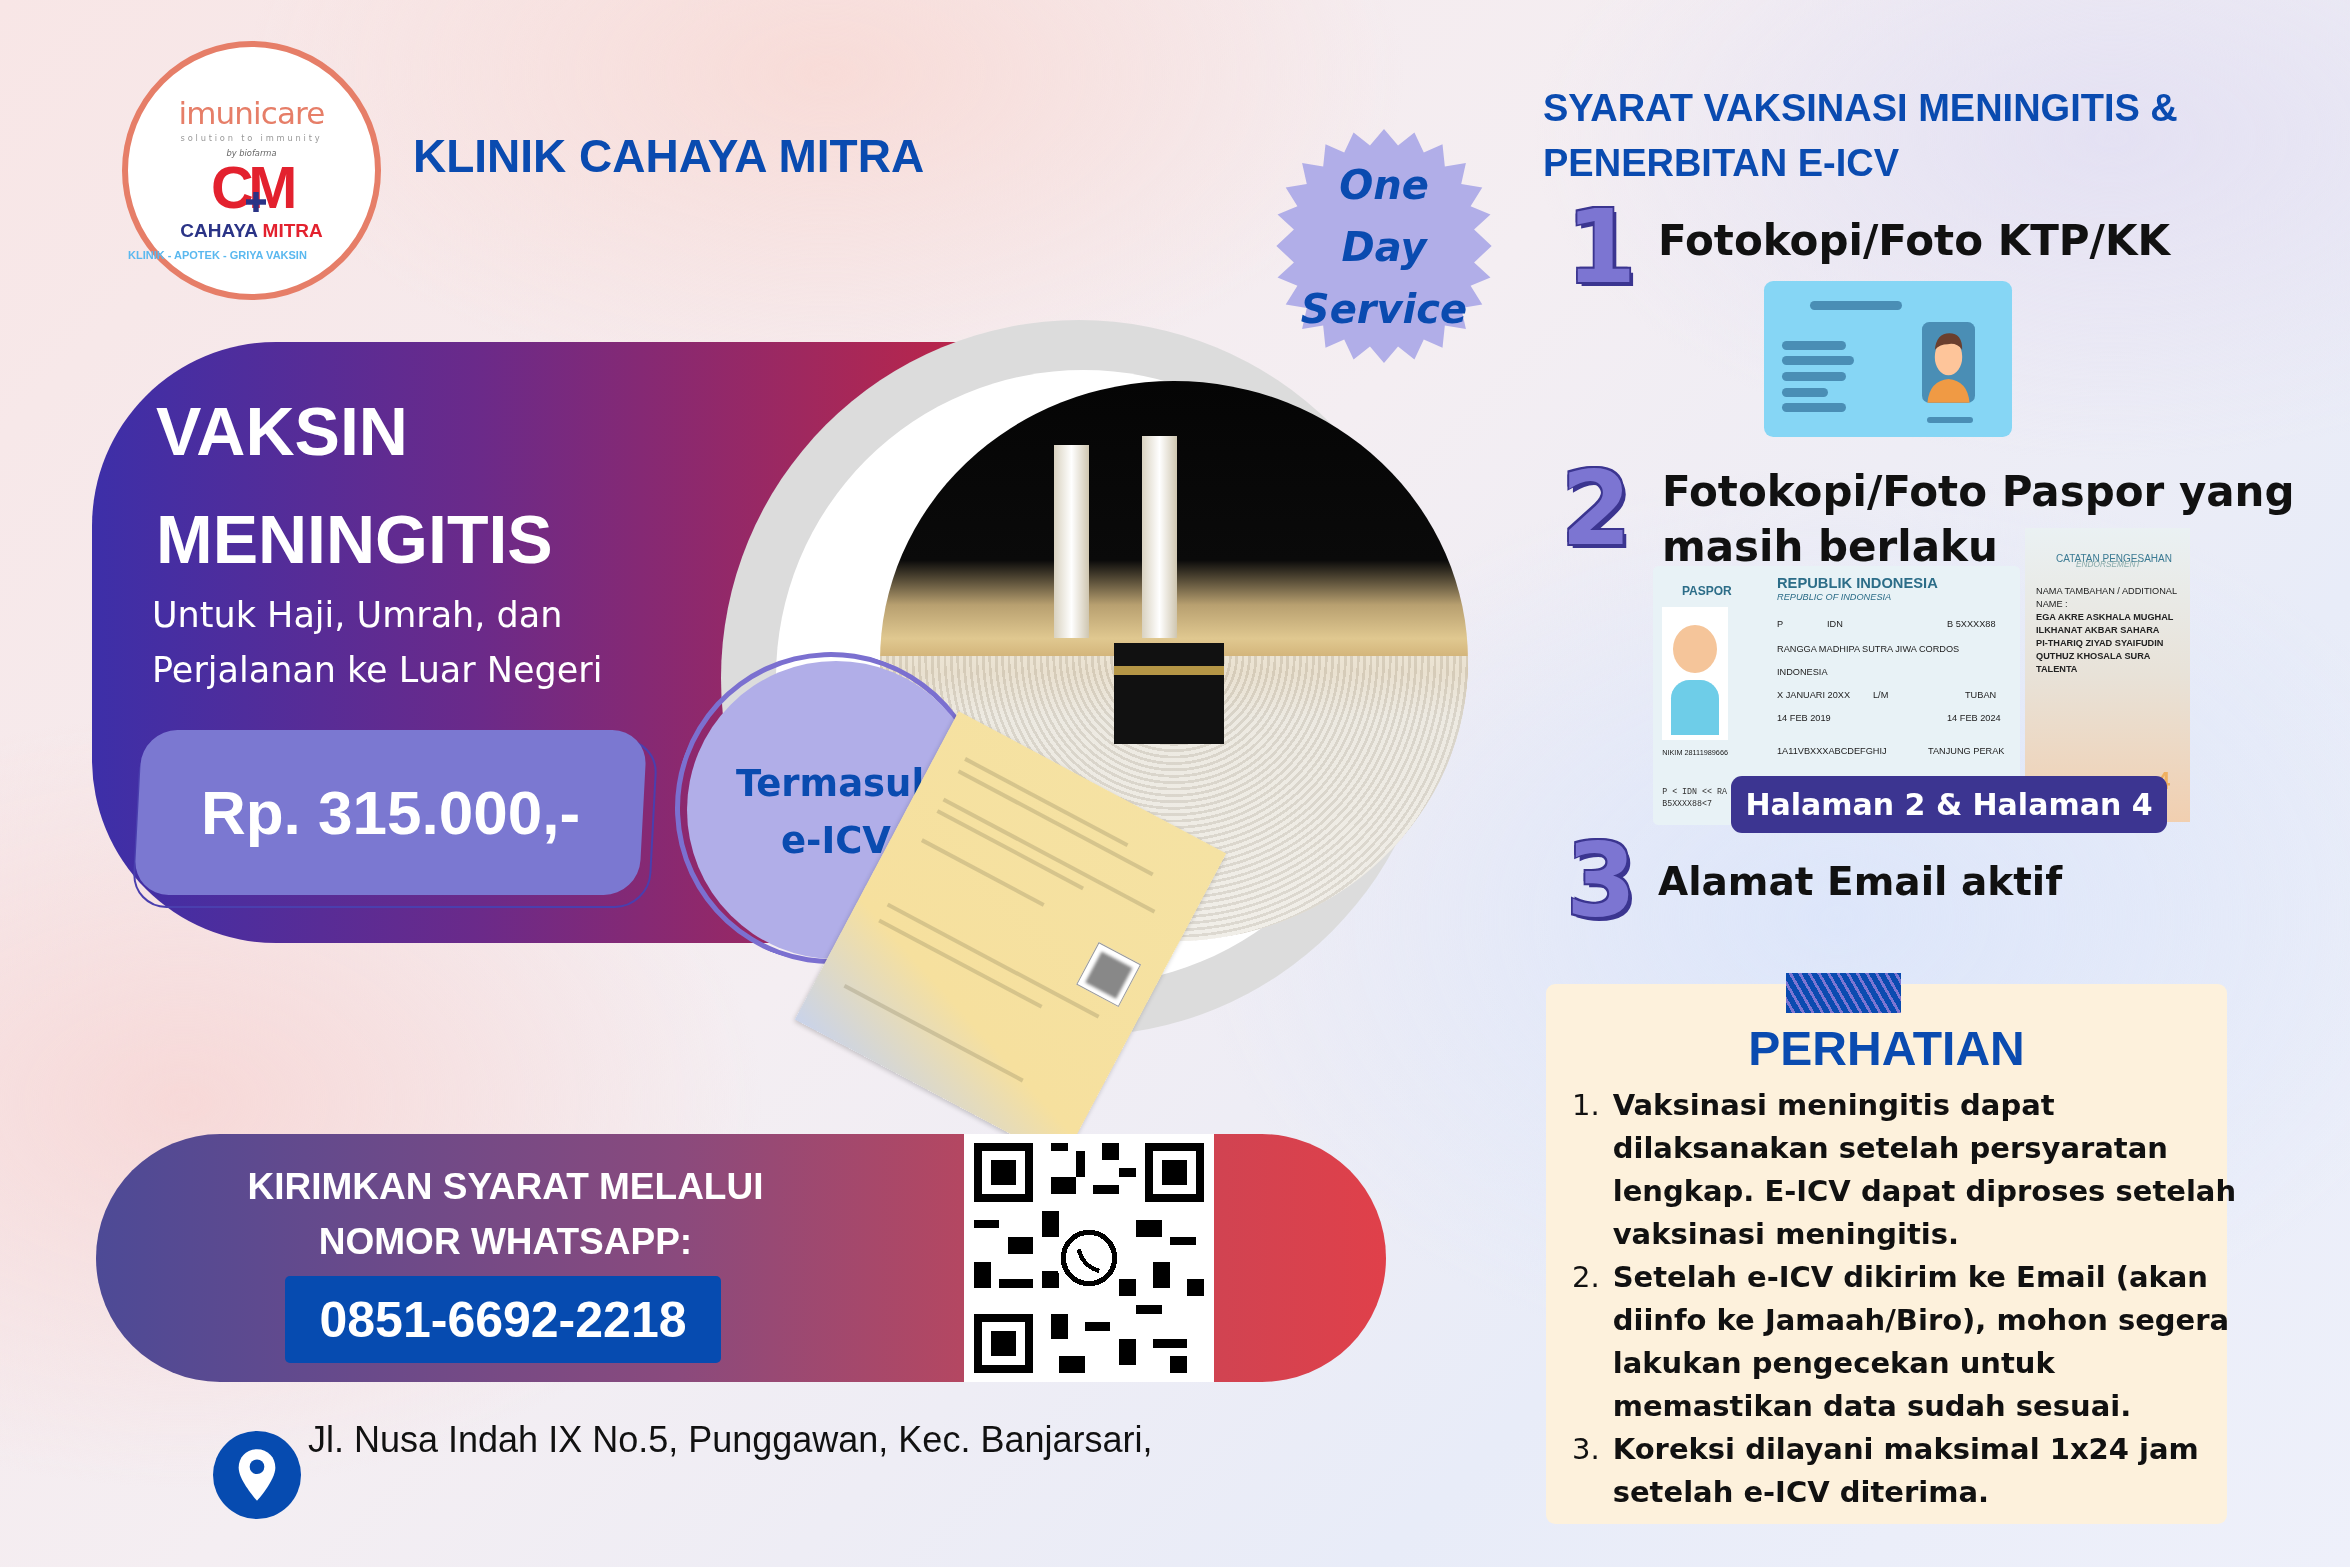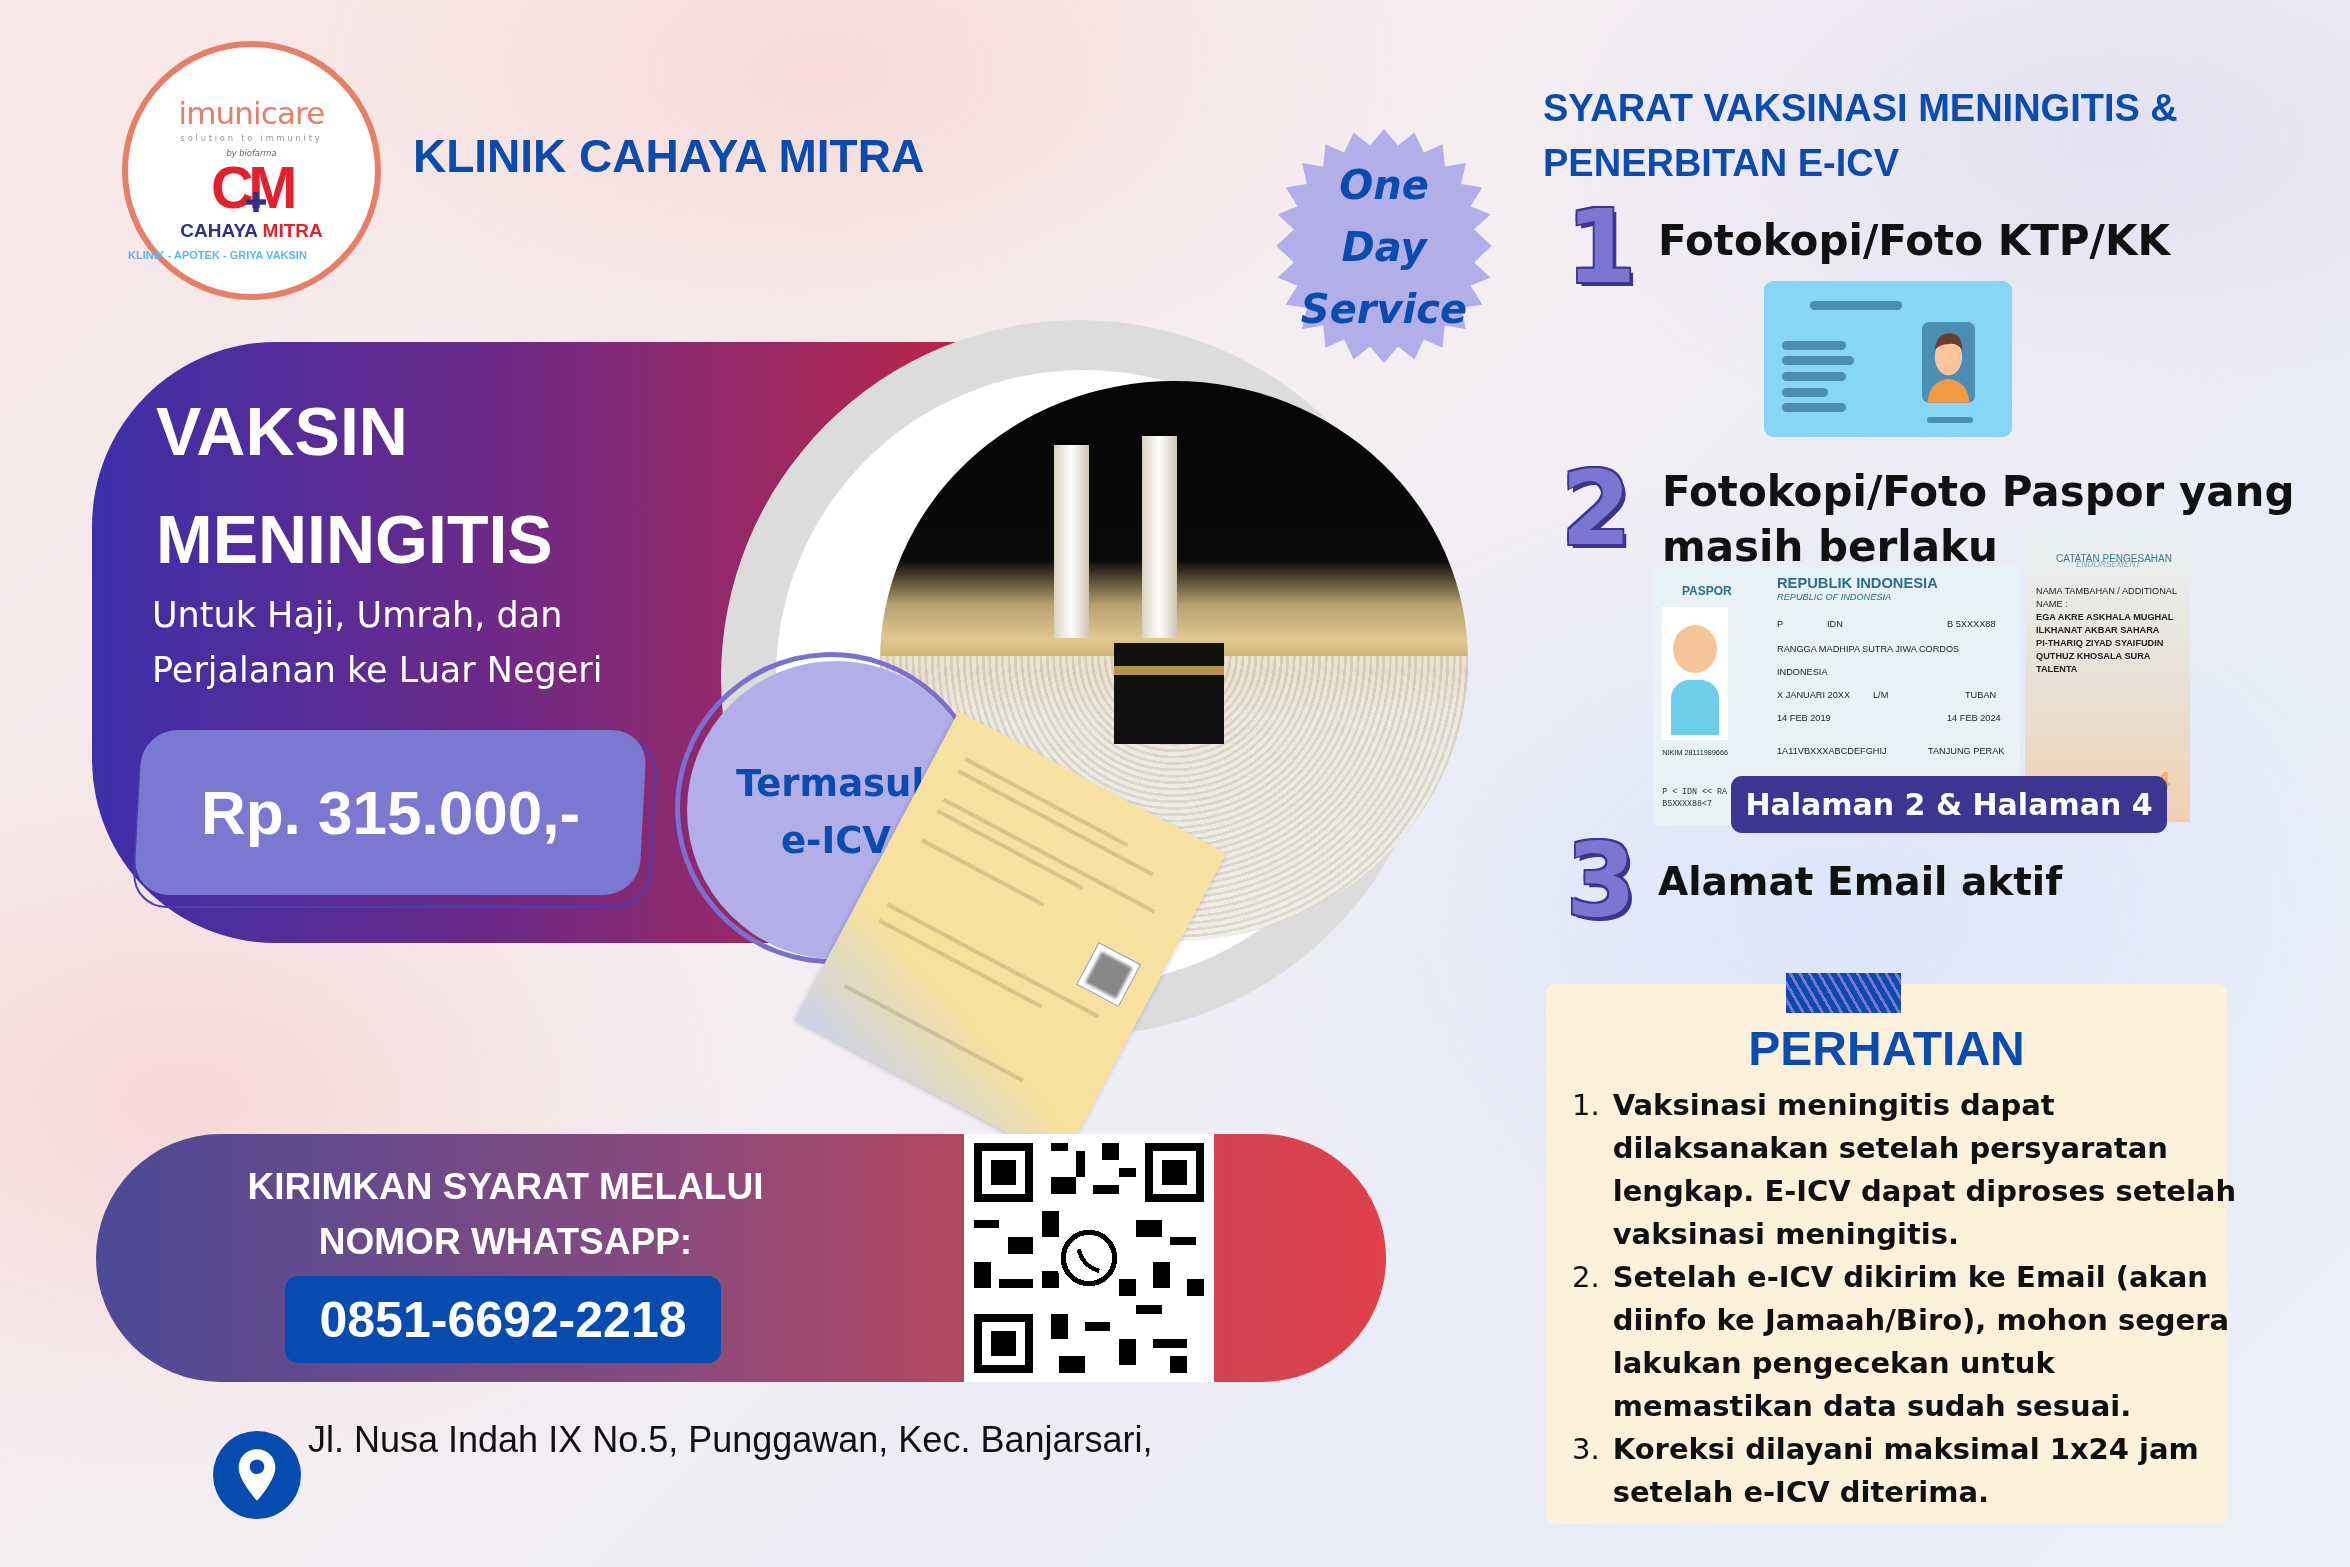"0851-6692-2218" .wa-number { border-radius: 13px -> 5px }
